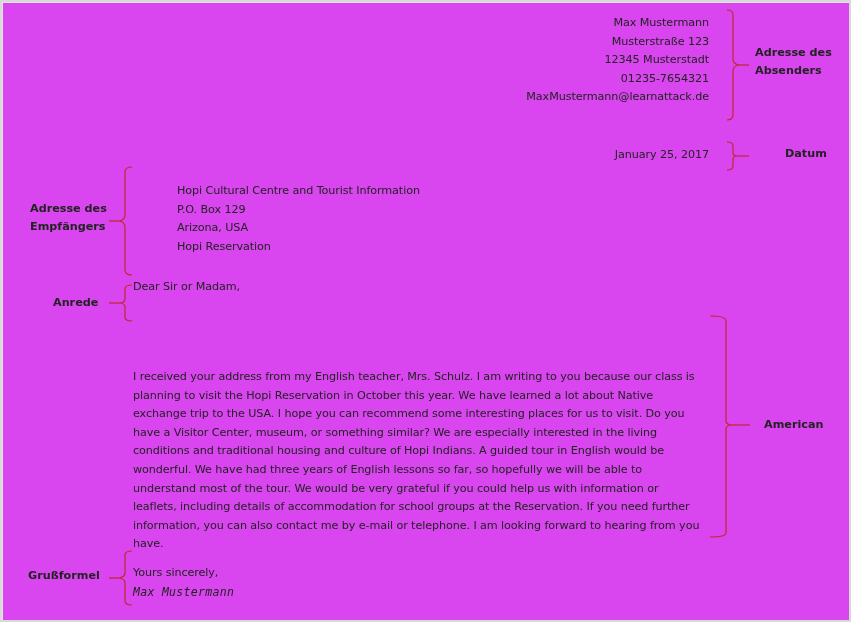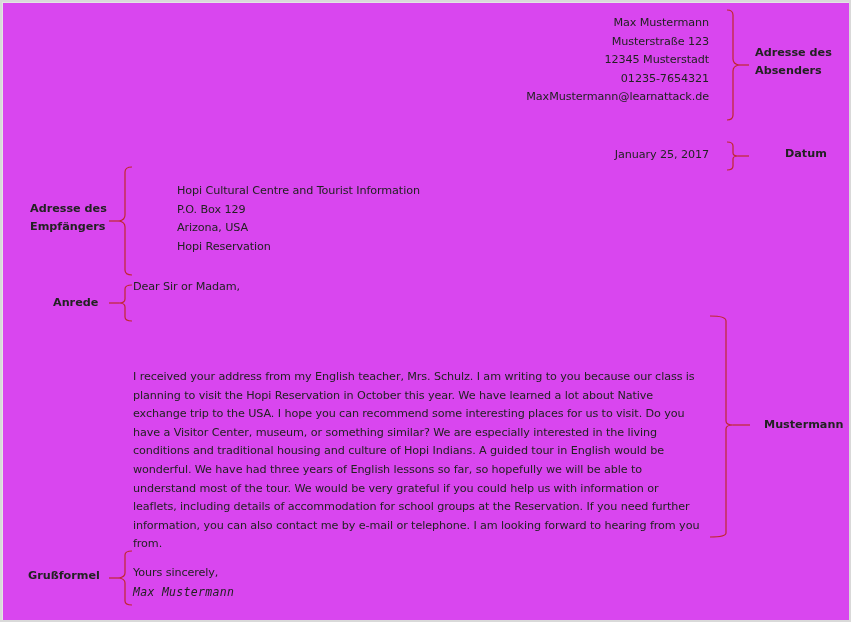"Mustermann" div.label { text: Mustermann -> American }
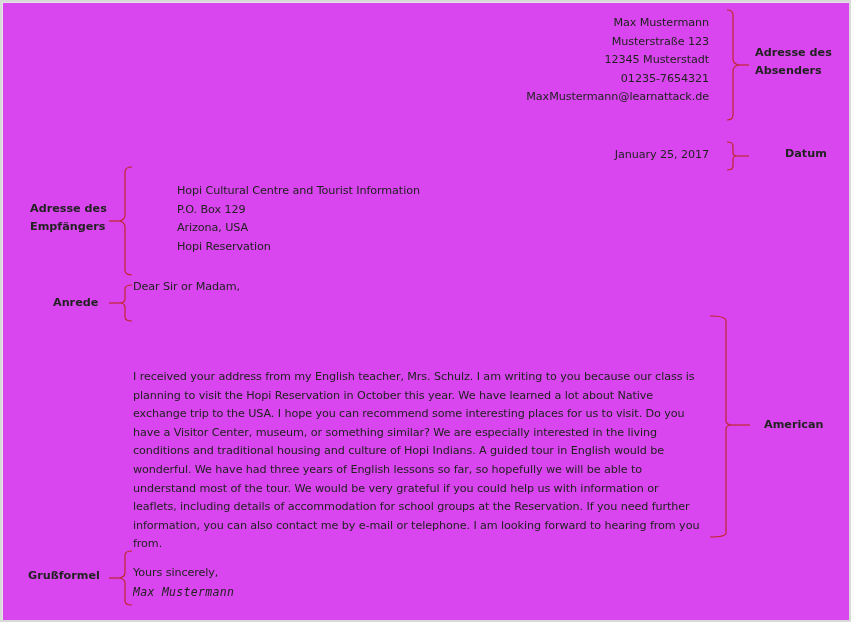"from." span.body-line { text: from -> have }
